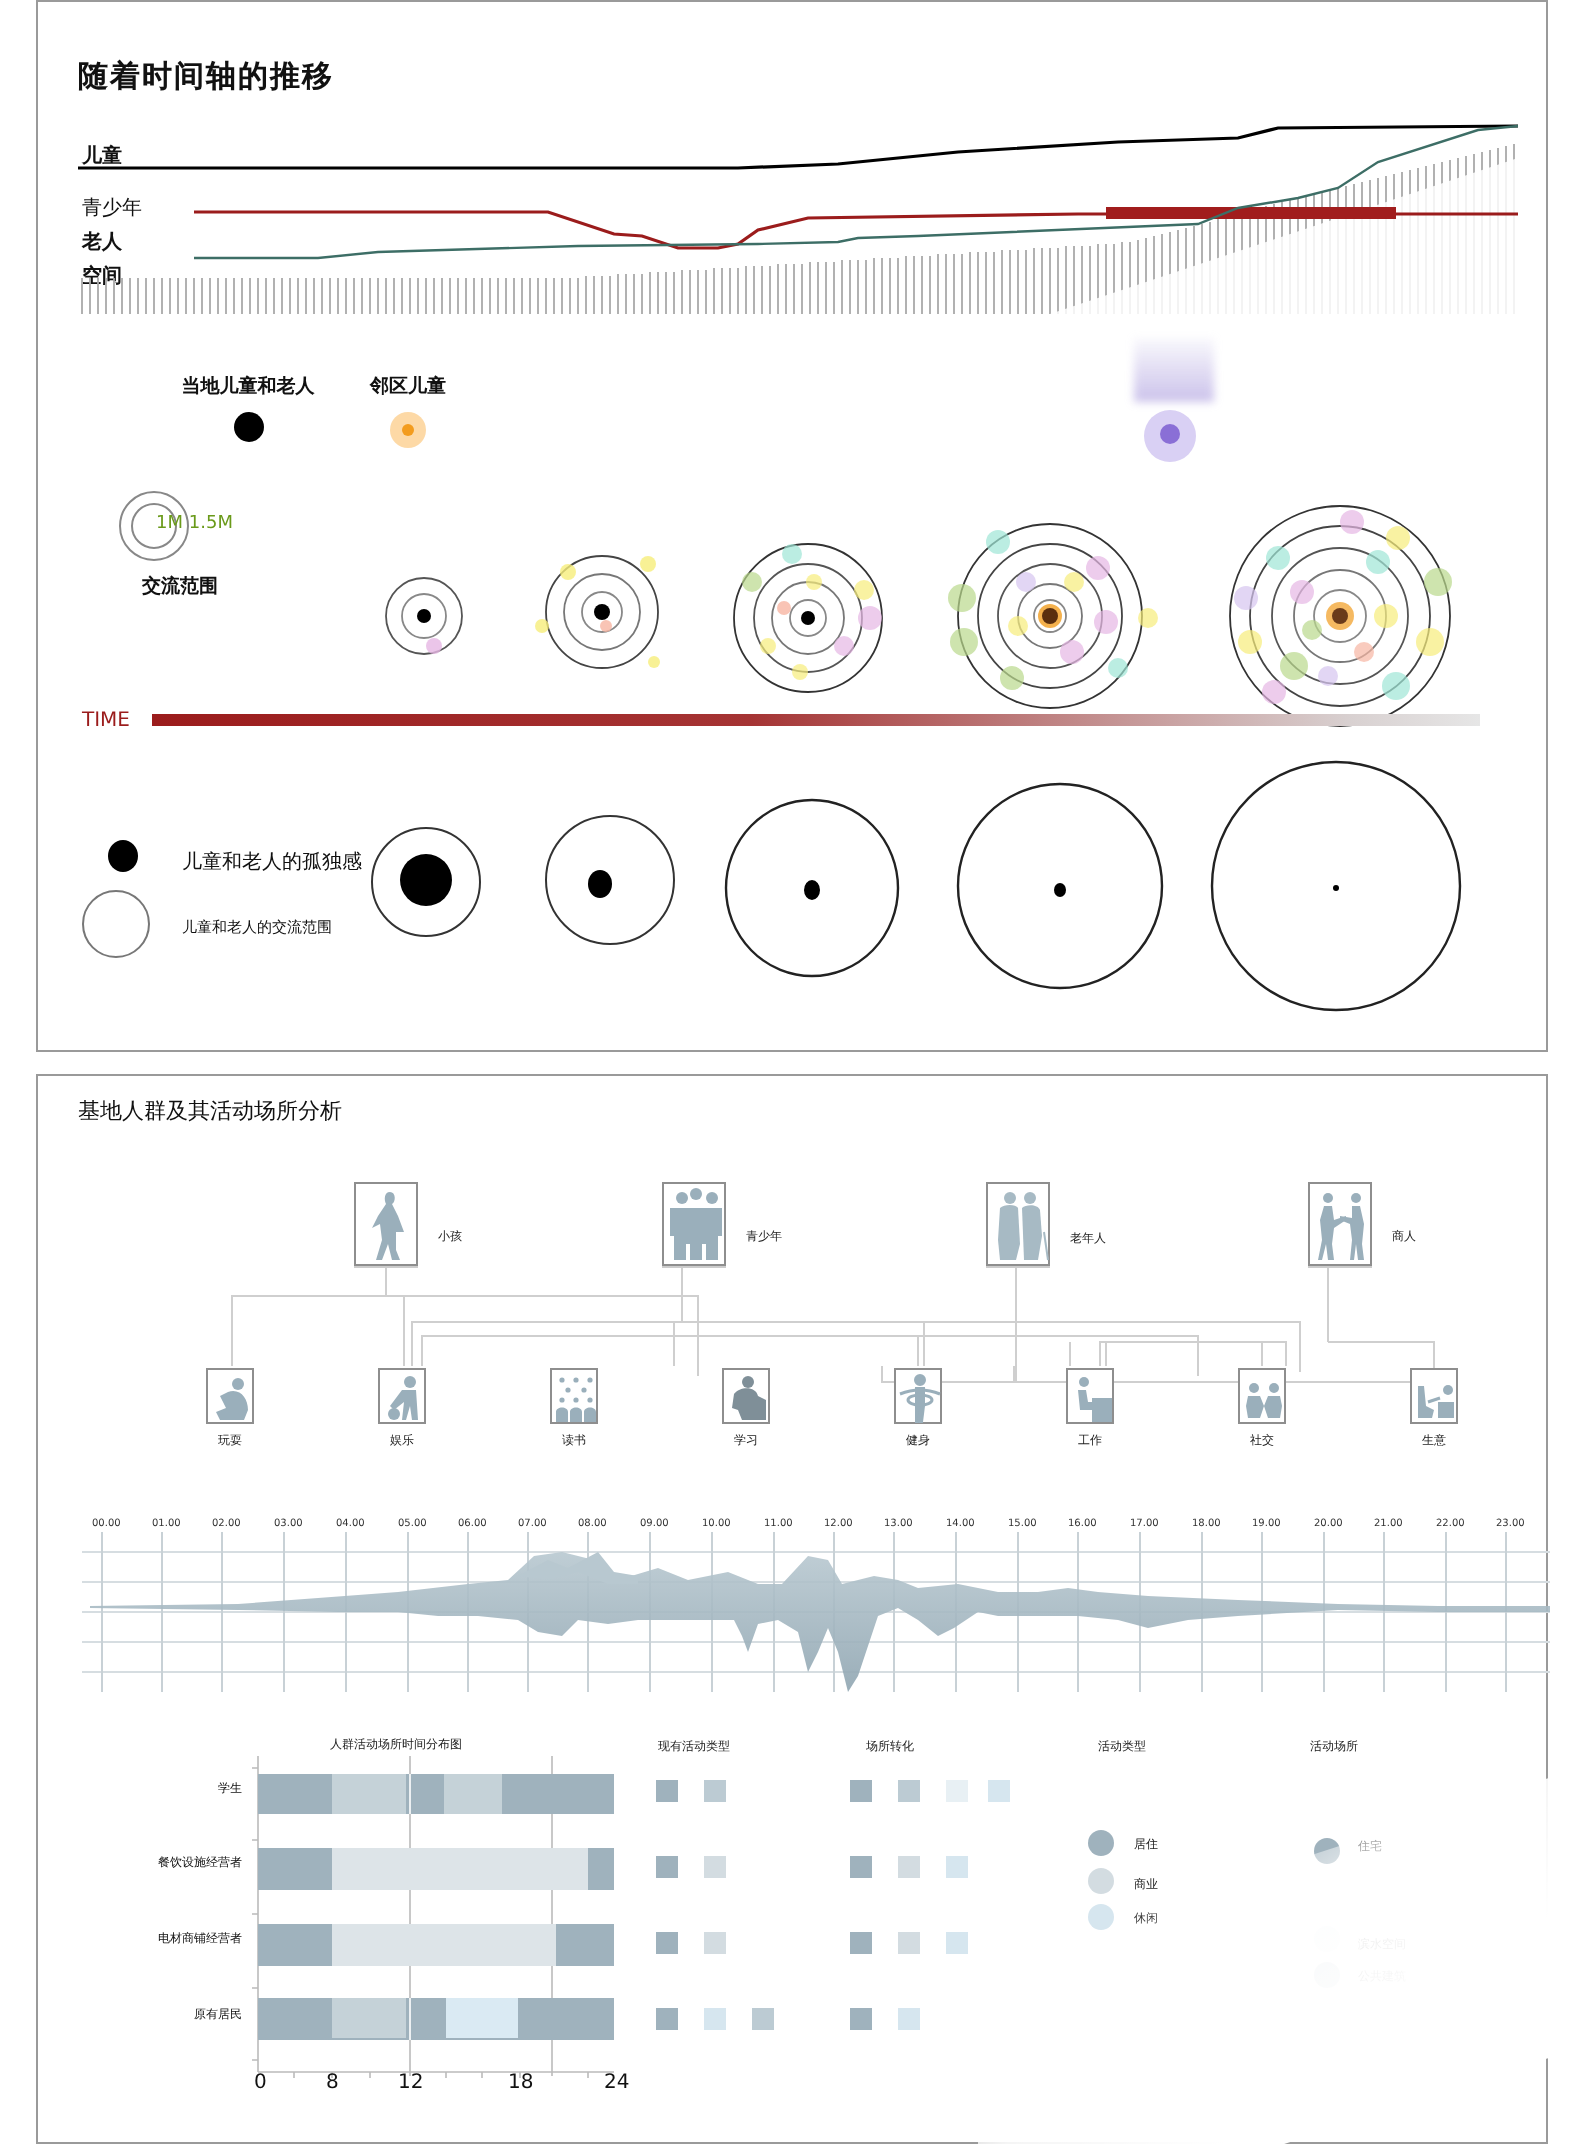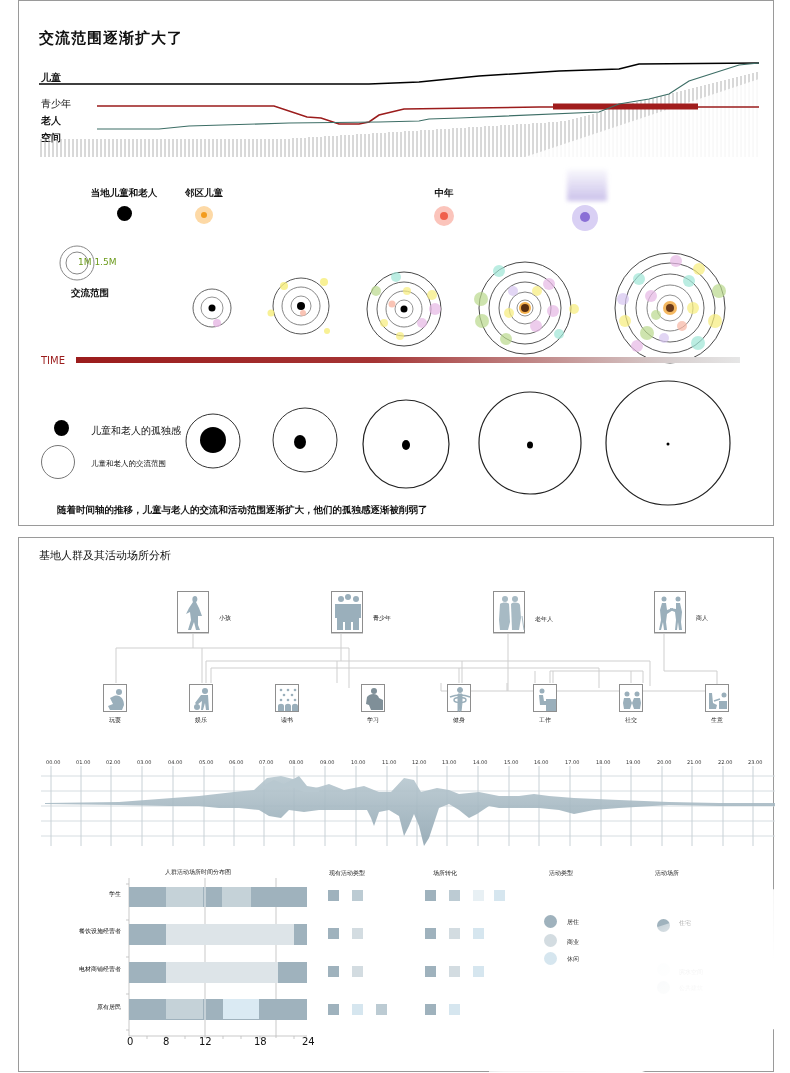"交流范围逐渐扩大了" div.abs { text: 交流范围逐渐扩大了 -> 随着时间轴的推移 }
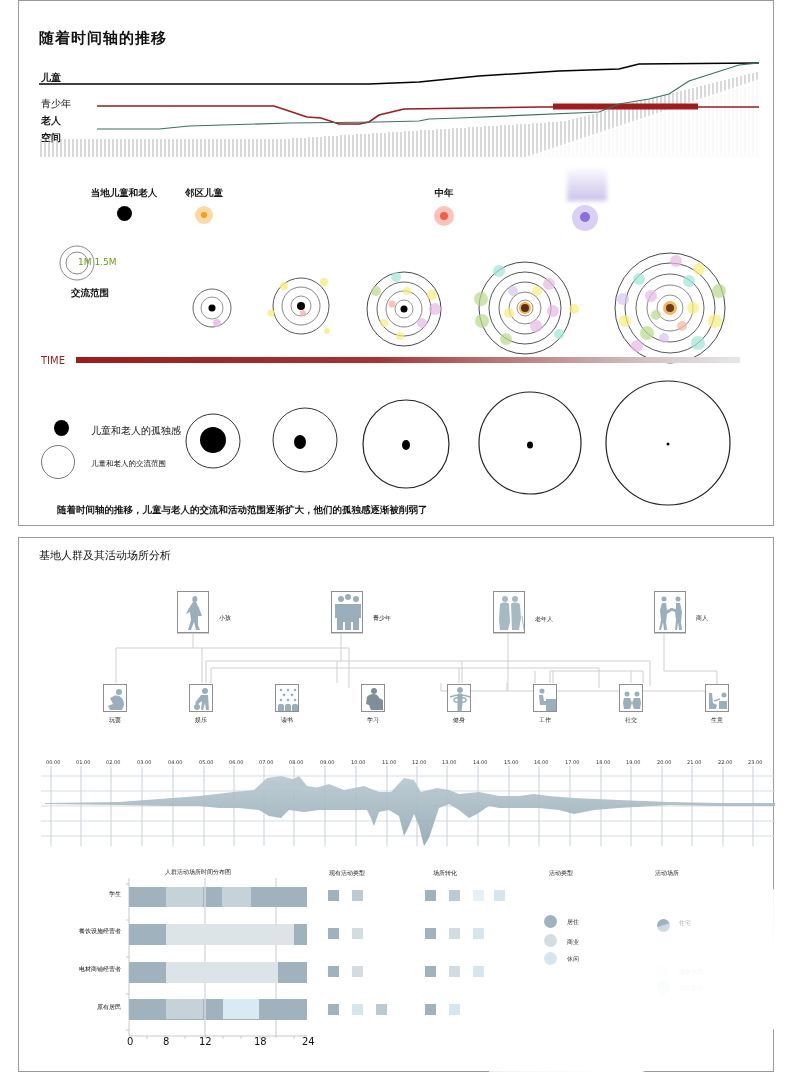"中年" div.legend-item { html: <div> <div>中年</div> <div> <div></div> </div> </div> -> none }
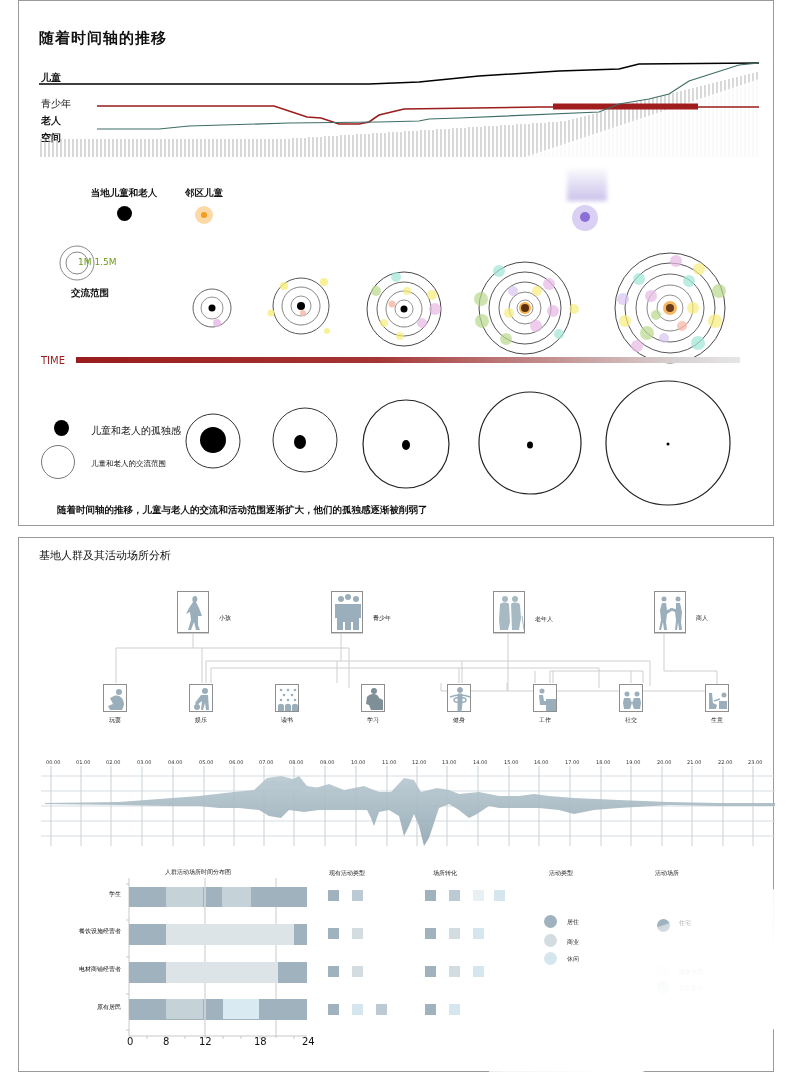"随着时间轴的推移，儿童与老人的交流和活动范围逐渐扩大，他们的孤独感逐渐被削弱了" div.abs { html: <div>随着时间轴的推移，儿童与老人的交流和活动范围逐渐扩大，他们的孤独感逐渐被削弱了</div> -> none }
